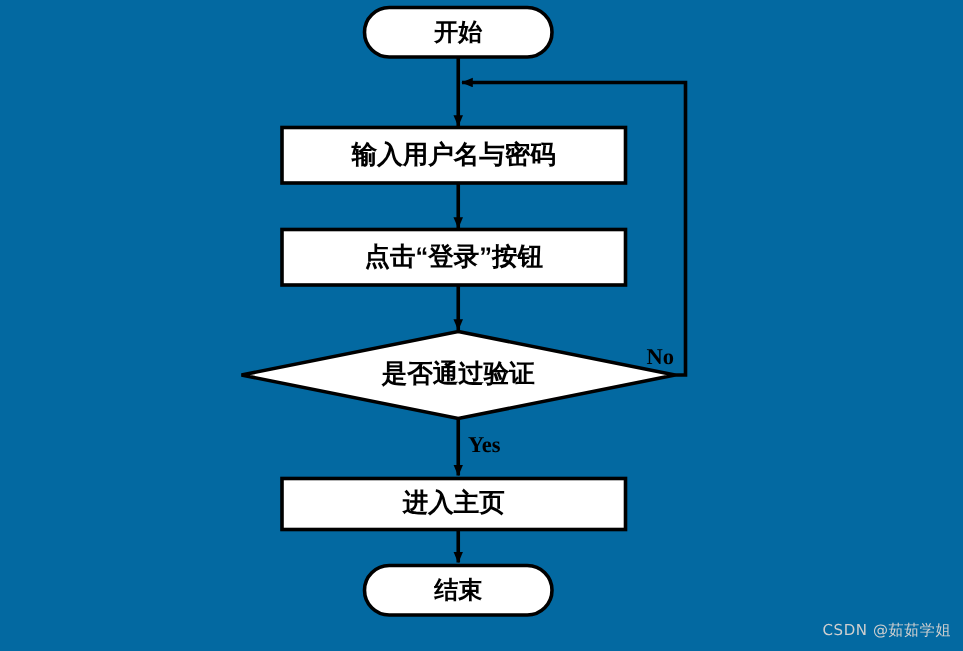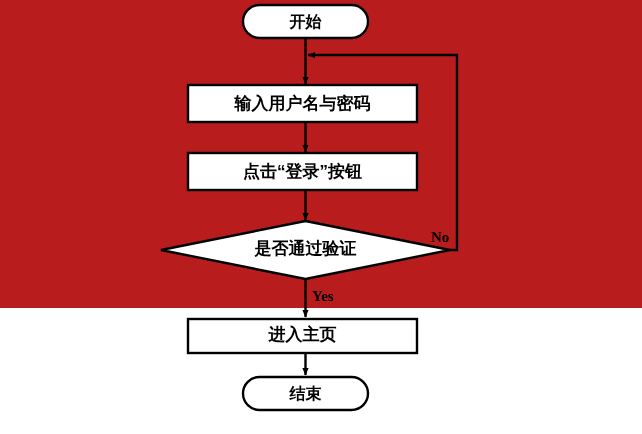"开始" #flowchart-canvas { background: #b91c1c -> #0369a1; height: 308px -> 434px }
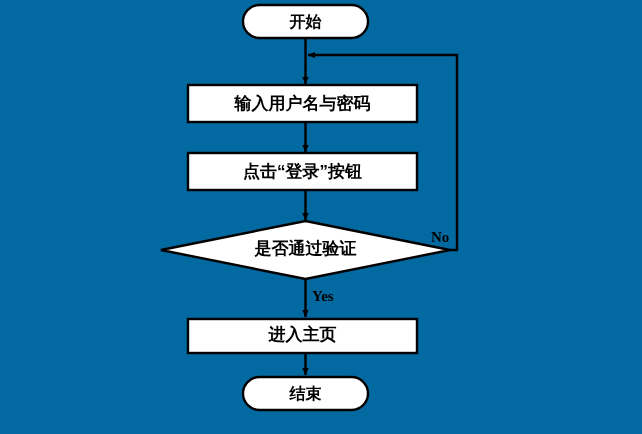"CSDN @茹茹学姐" div.watermark { html: none -> <div>CSDN @茹茹学姐</div> }
